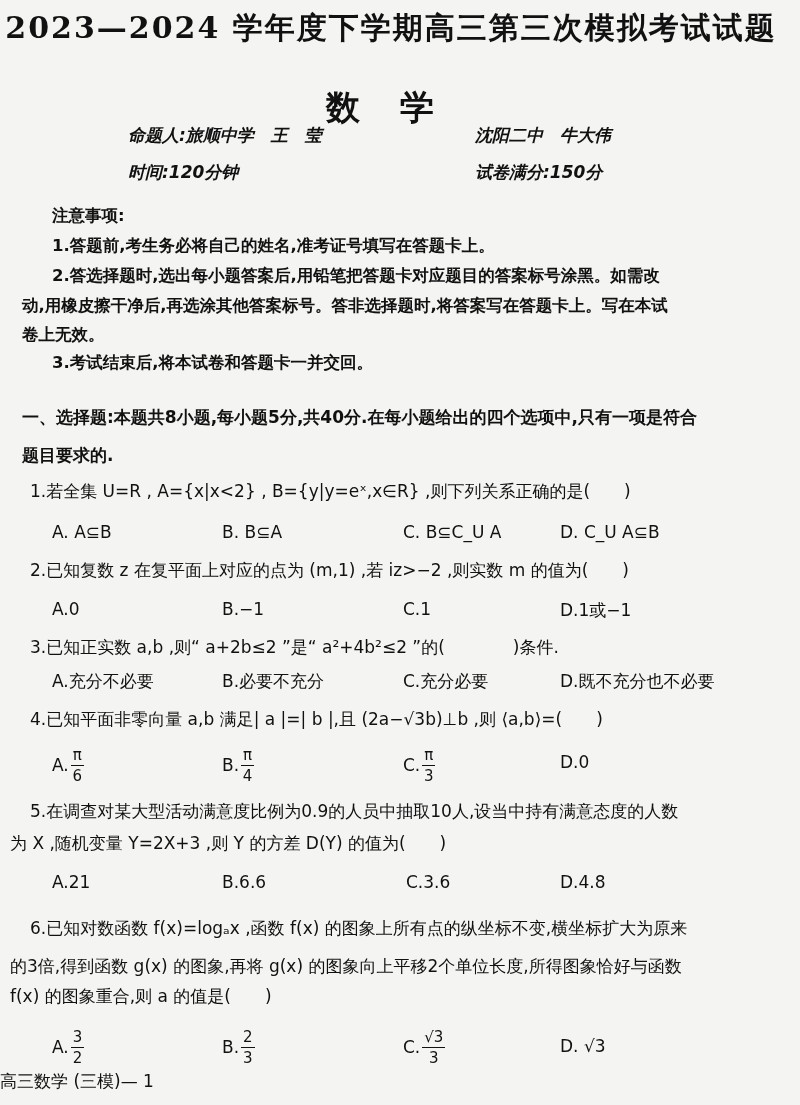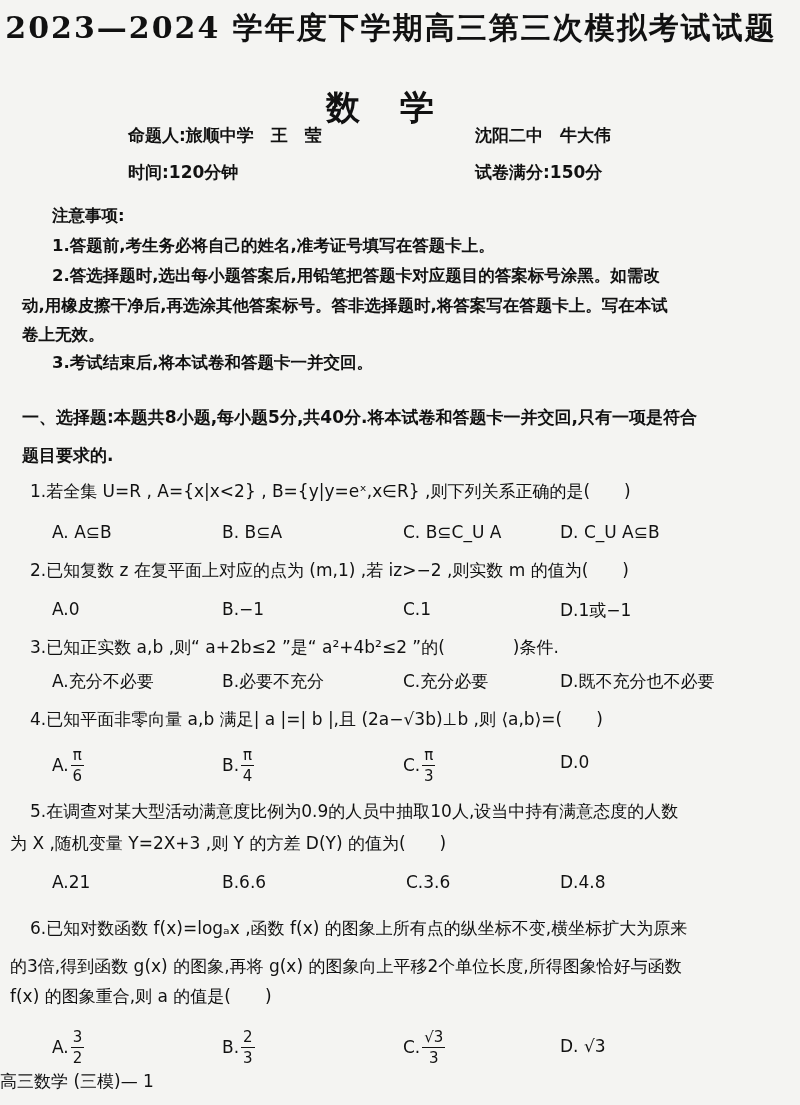"命题人:旅顺中学 王 莹" .meta { font-style: none -> italic }
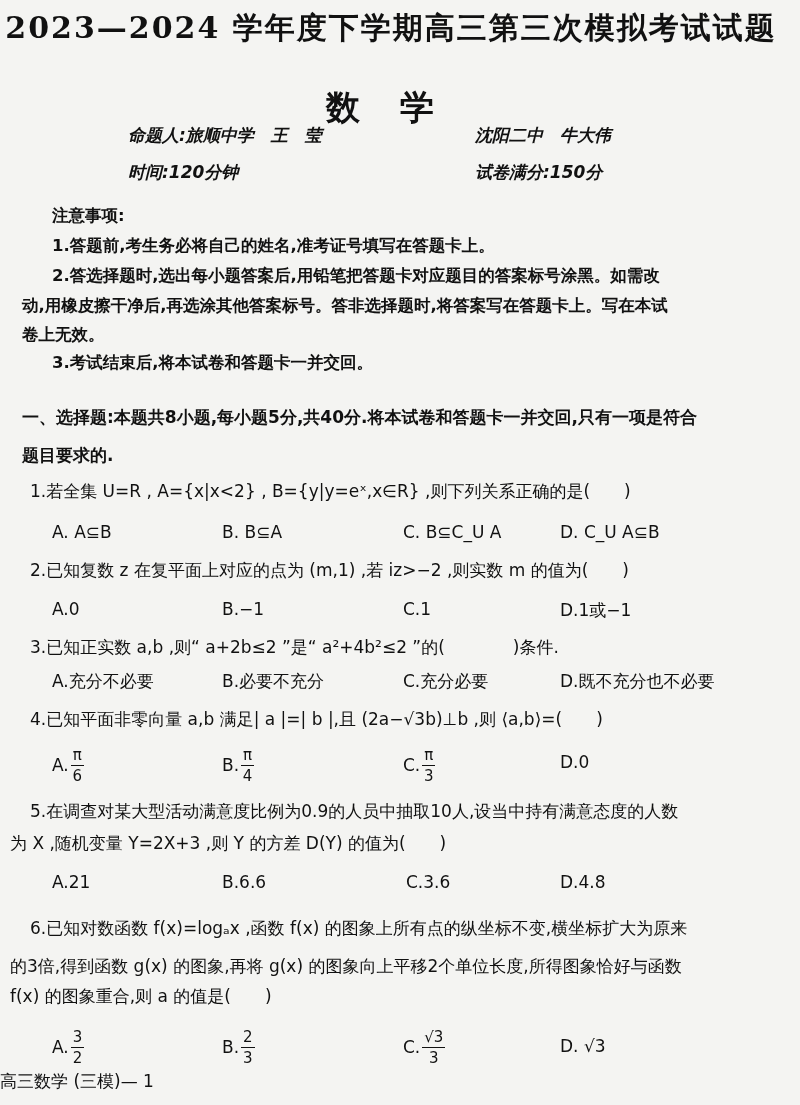"一、选择题:本题共8小题,每小题5分,共40分.将本试卷和答题卡一并交回,只有一" div.abs { text: .将本试卷和答题卡一并交回 -> .在每小题给出的四个选项中 }
